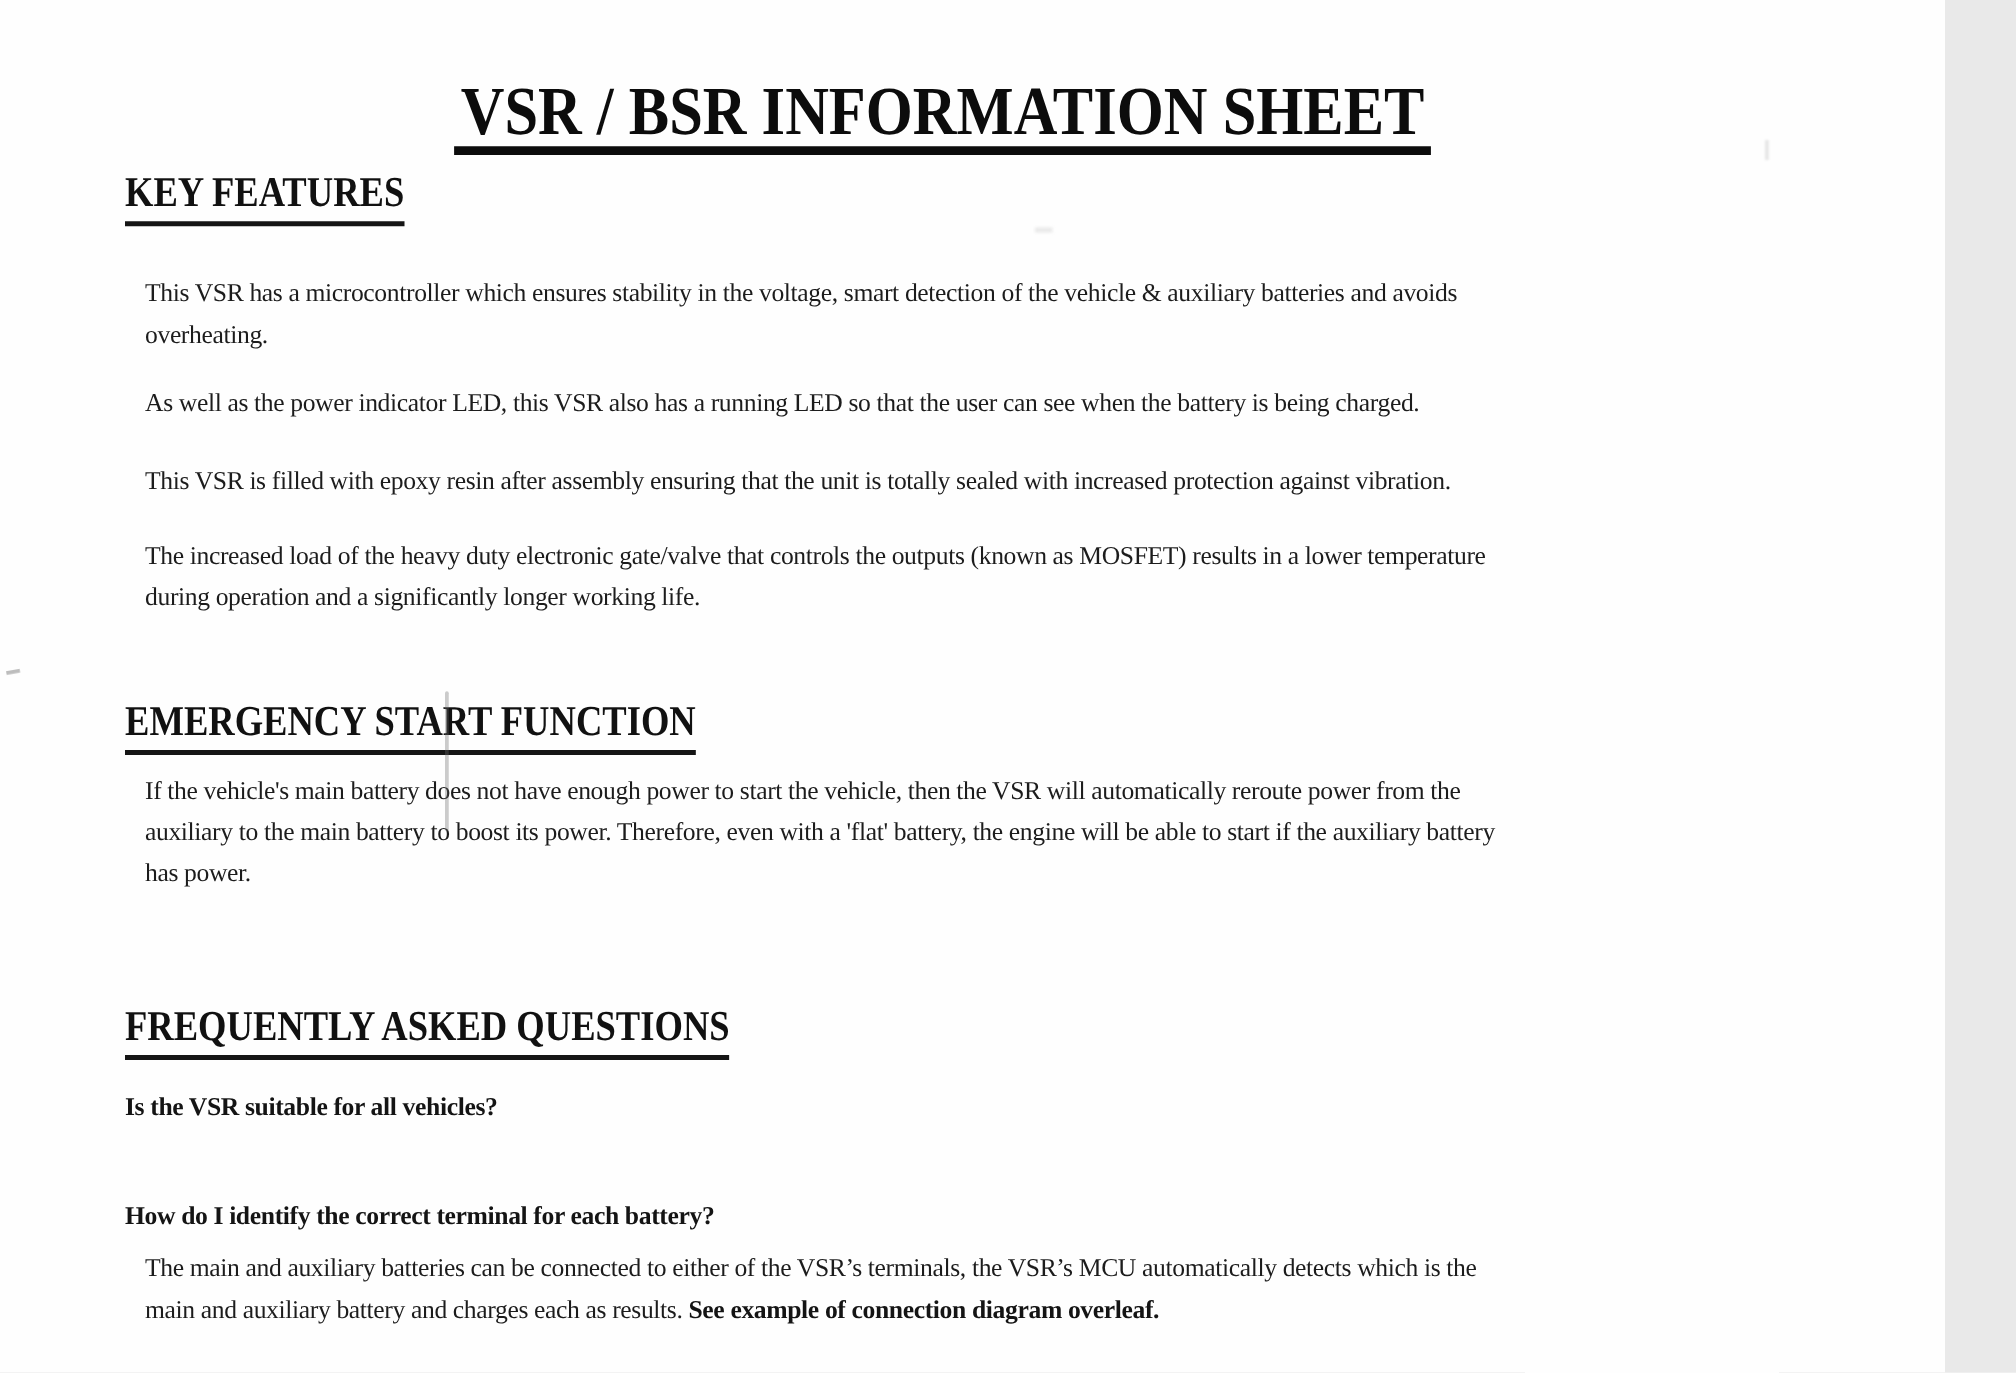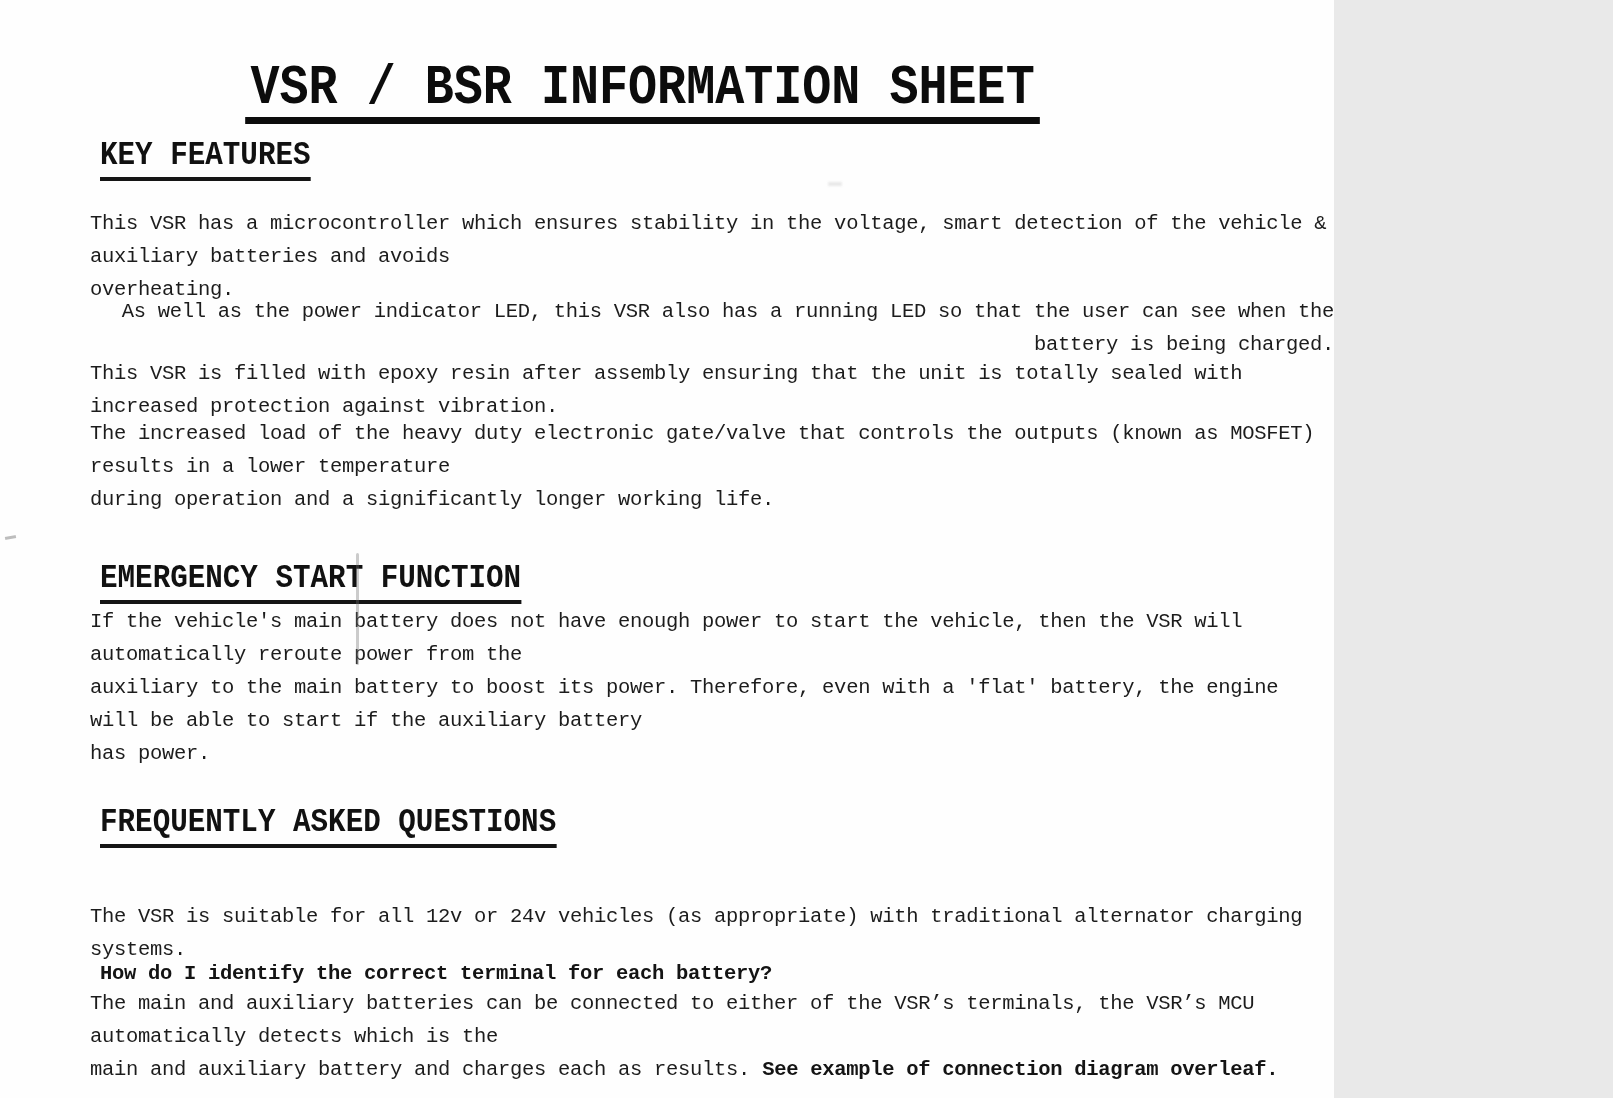"VSR / BSR INFORMATION SHEET" .page { font-family: Liberation Mono, monospace -> Liberation Serif, serif; width: 1334px -> 1556px }
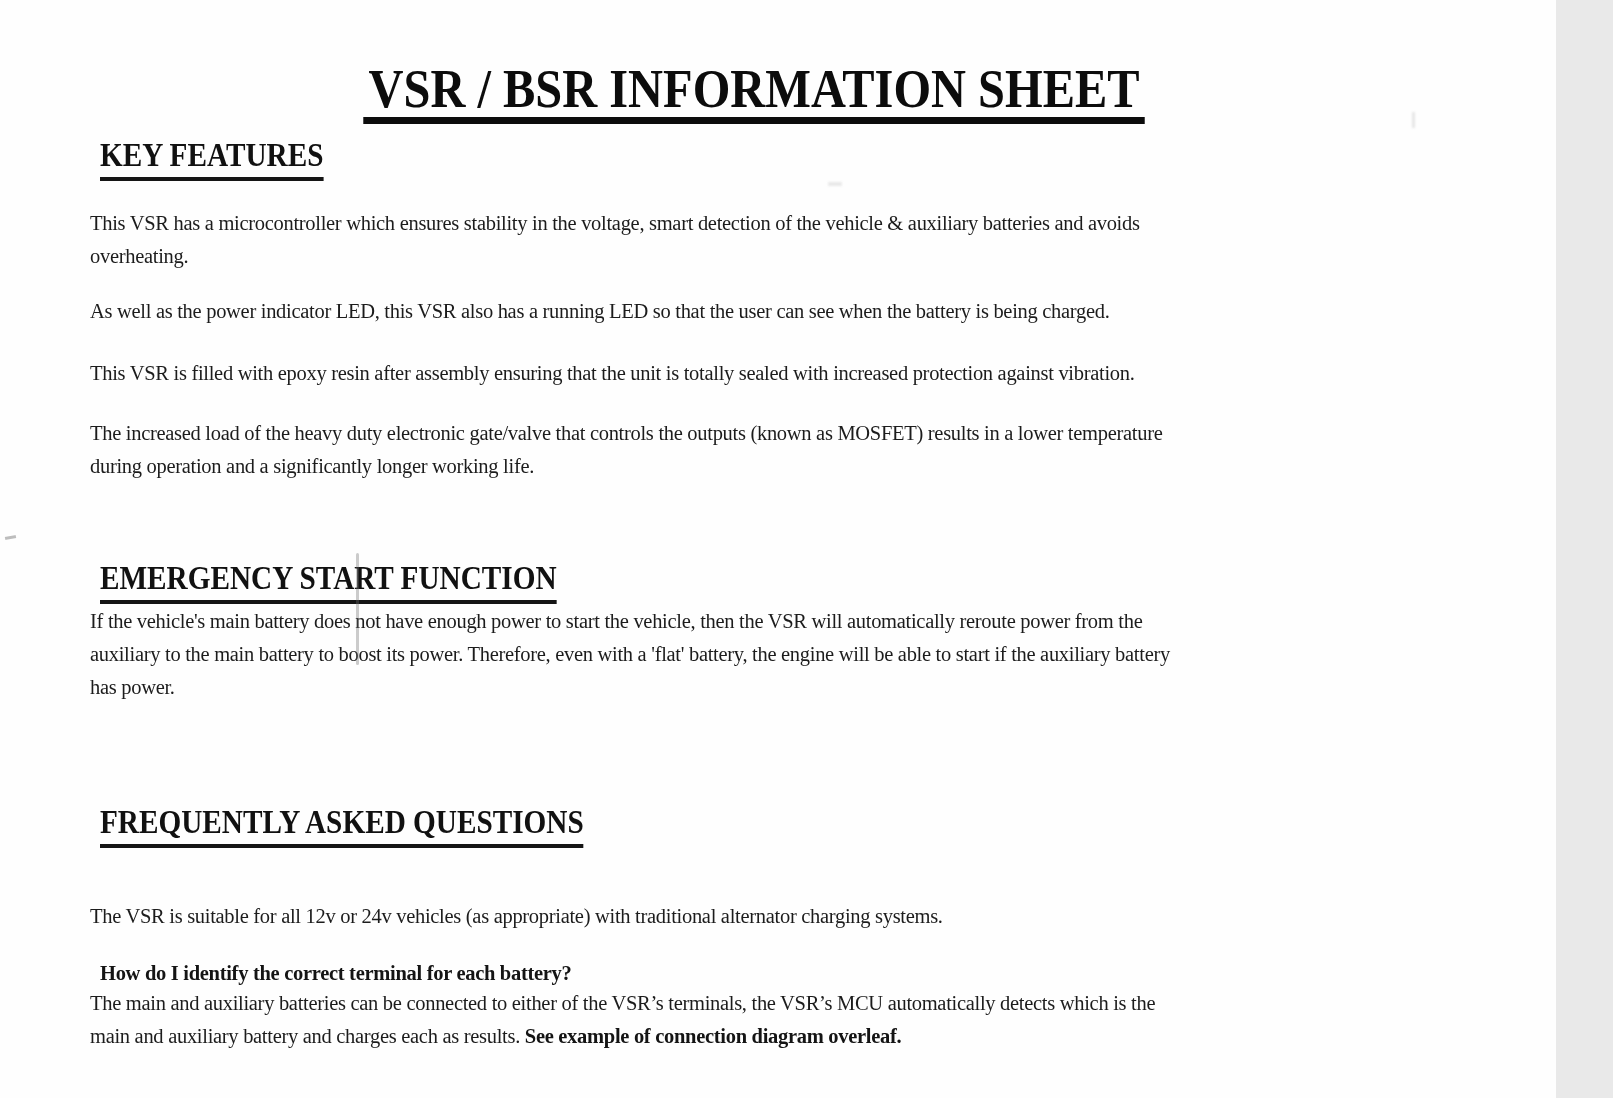"This VSR has a microcontroller" .para { left: 90px -> 116px; margin-top: none -> 12px }
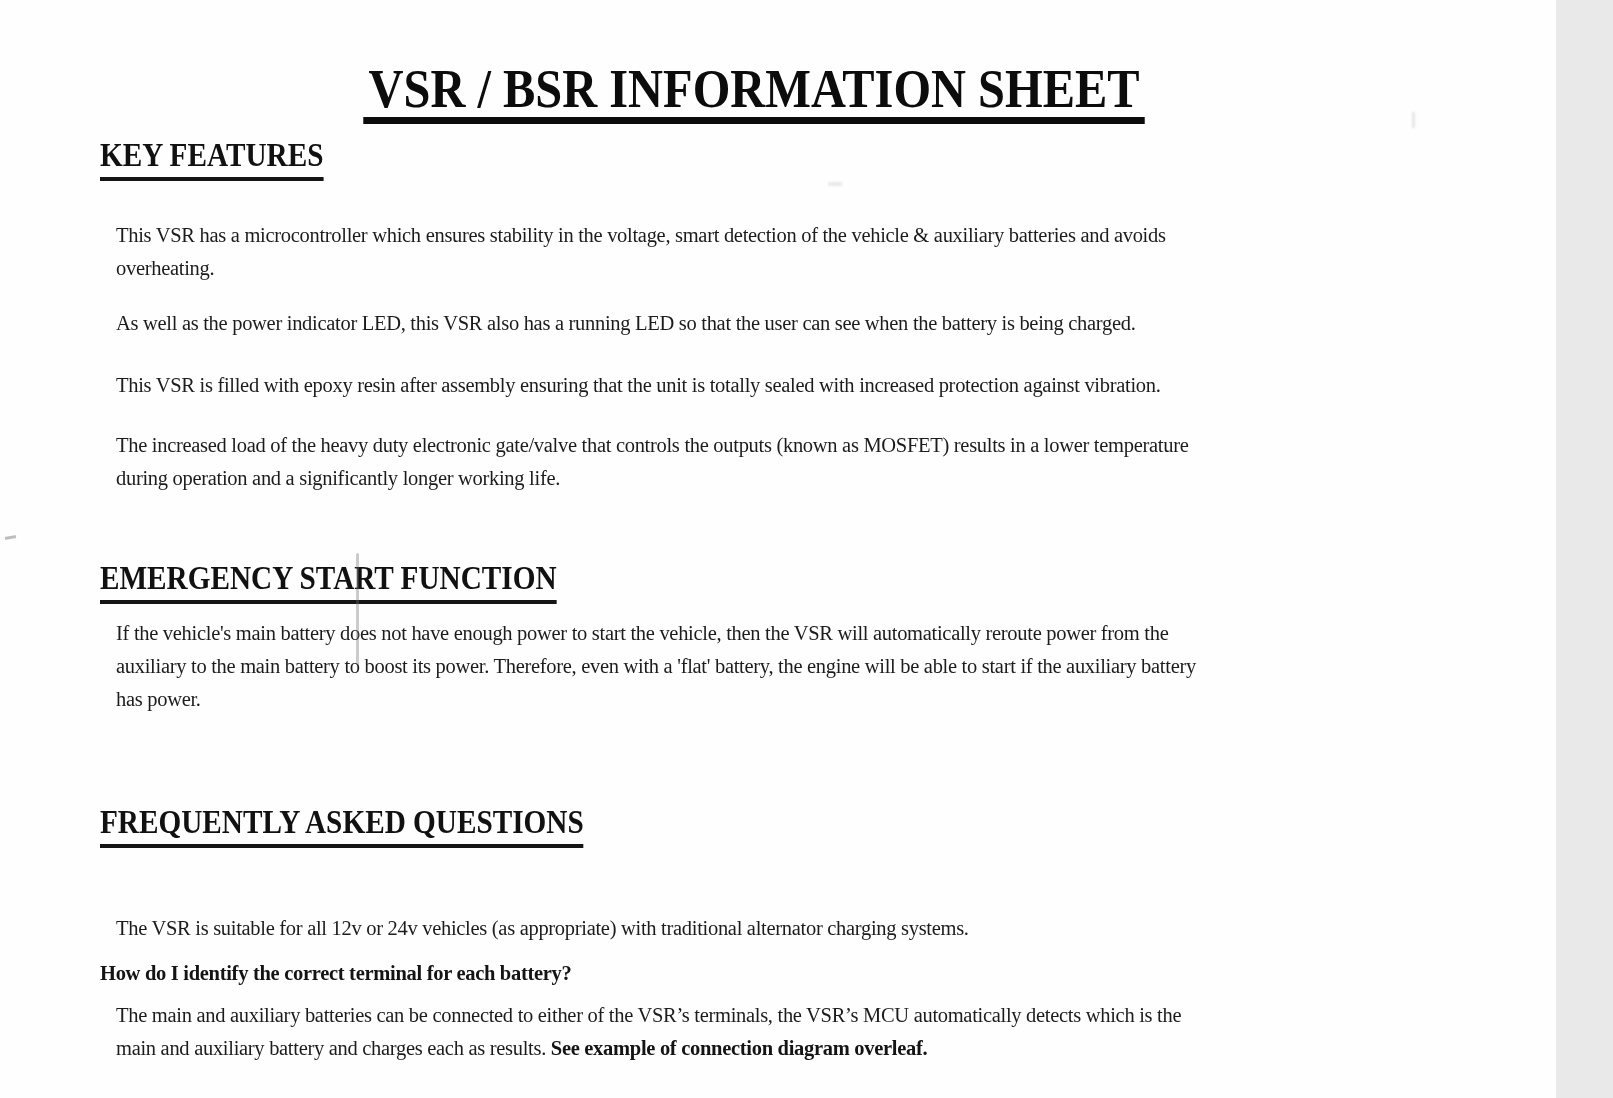"Is the VSR suitable for" p.q { html: none -> <p>Is the VSR suitable for all vehicles?</p> }
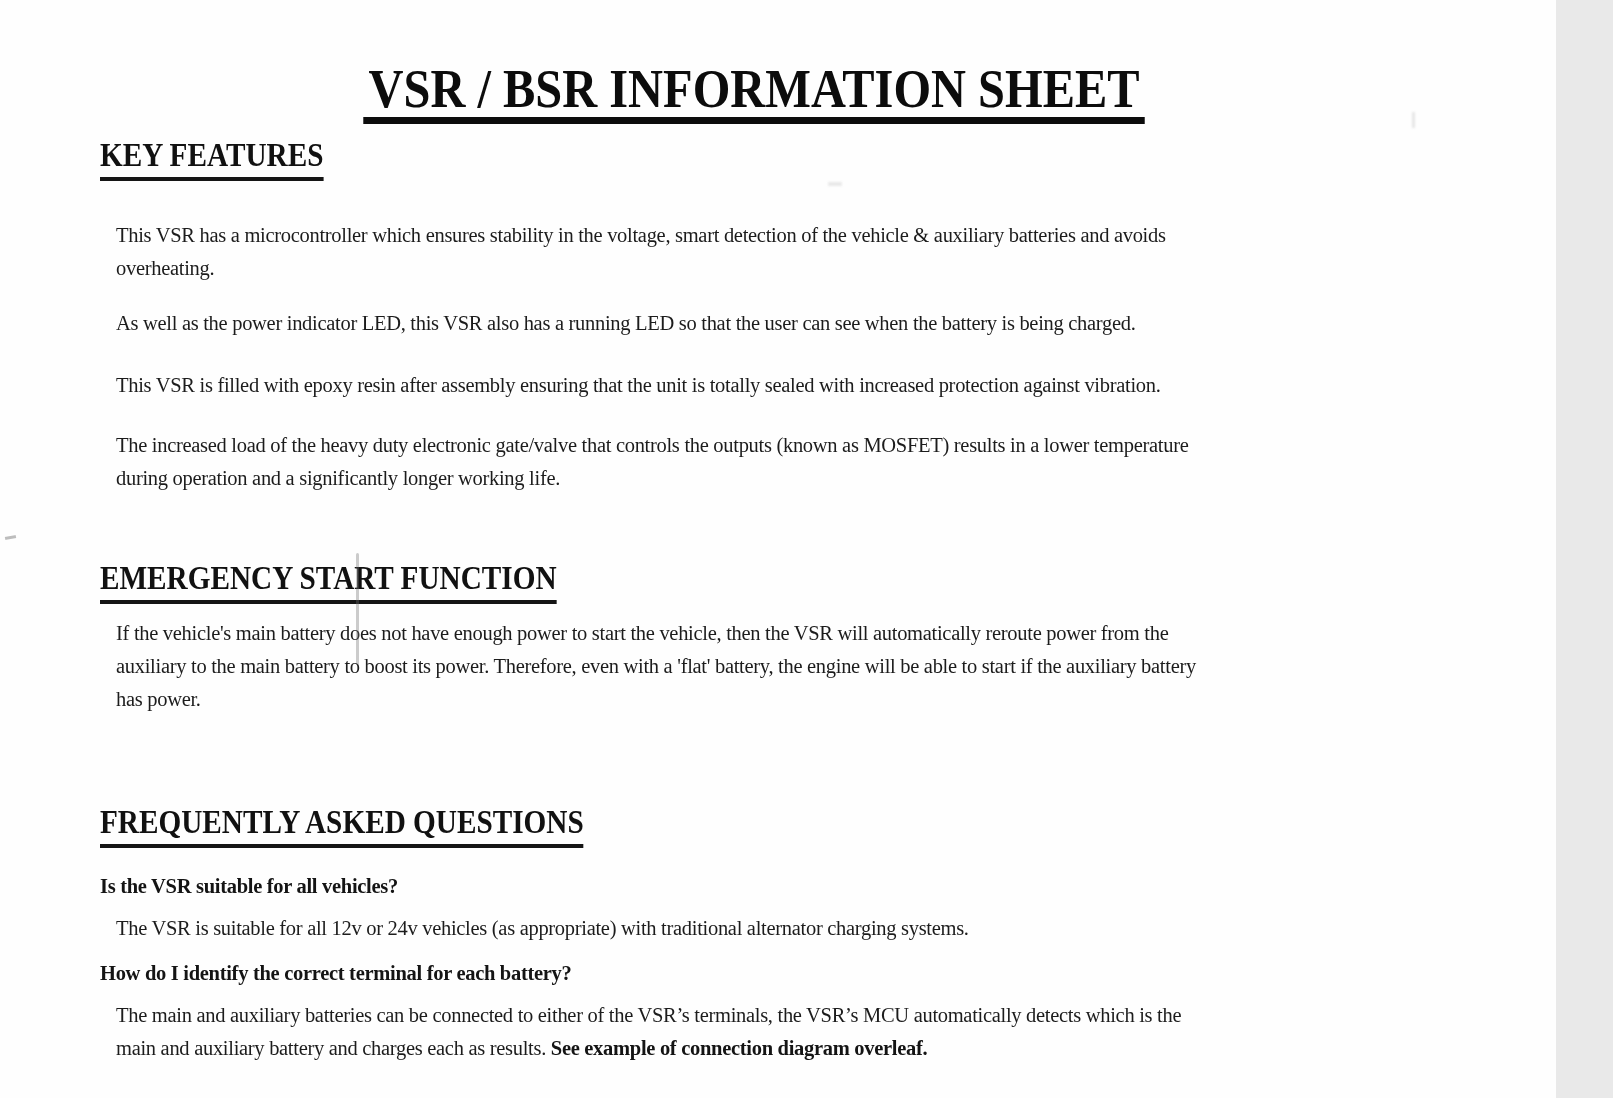"The VSR is suitable for" p.para { html: <p>The VSR is suitable for all 12v or 24v vehicles (as appropriate) with traditional alternator charging systems.</p> -> none }
